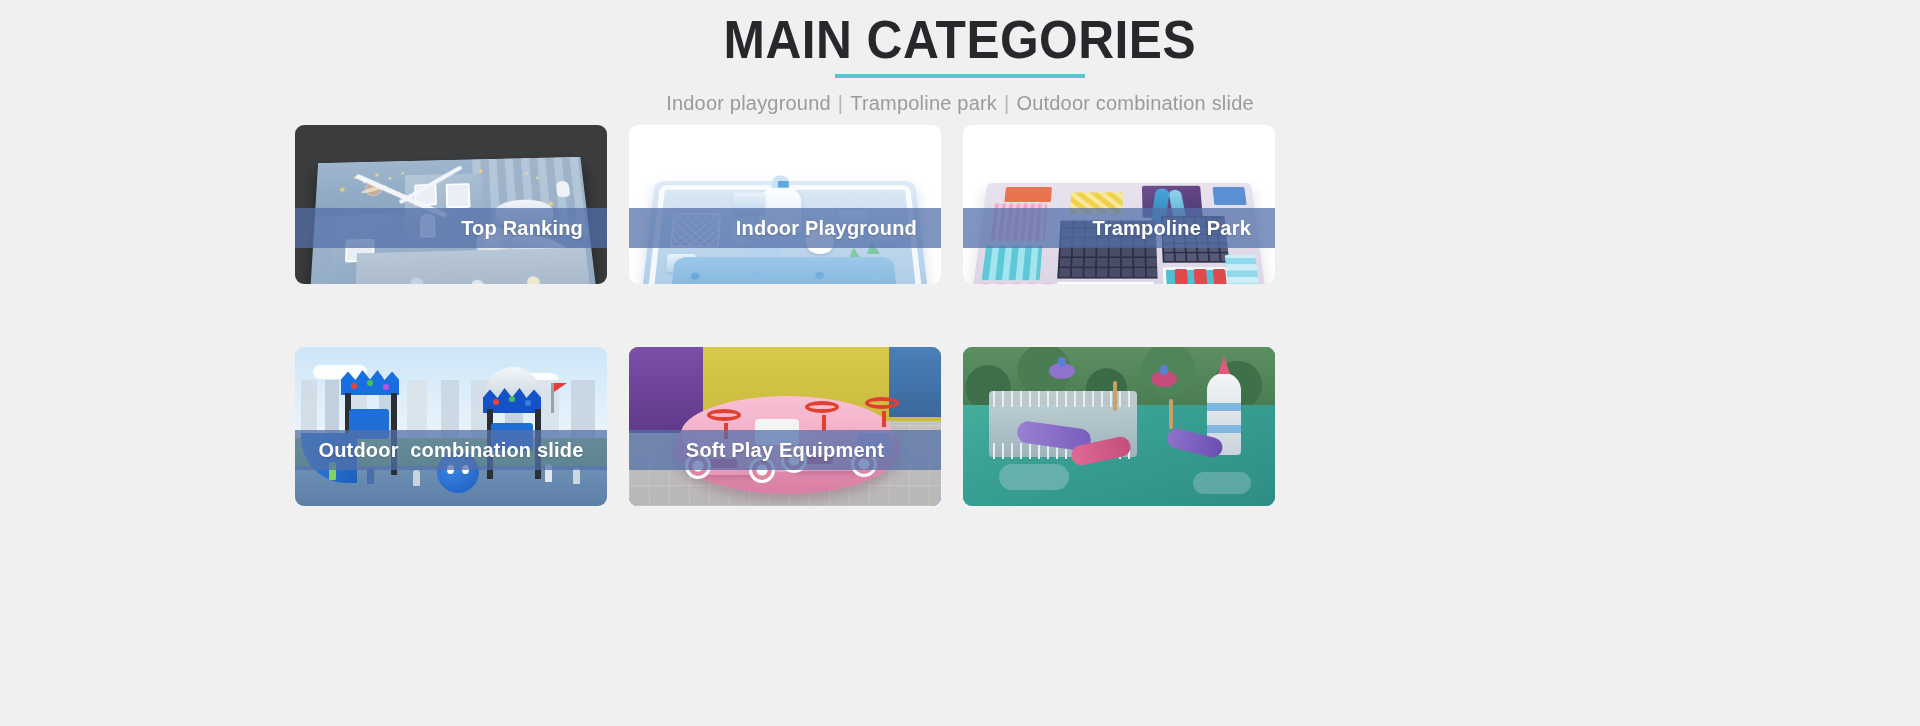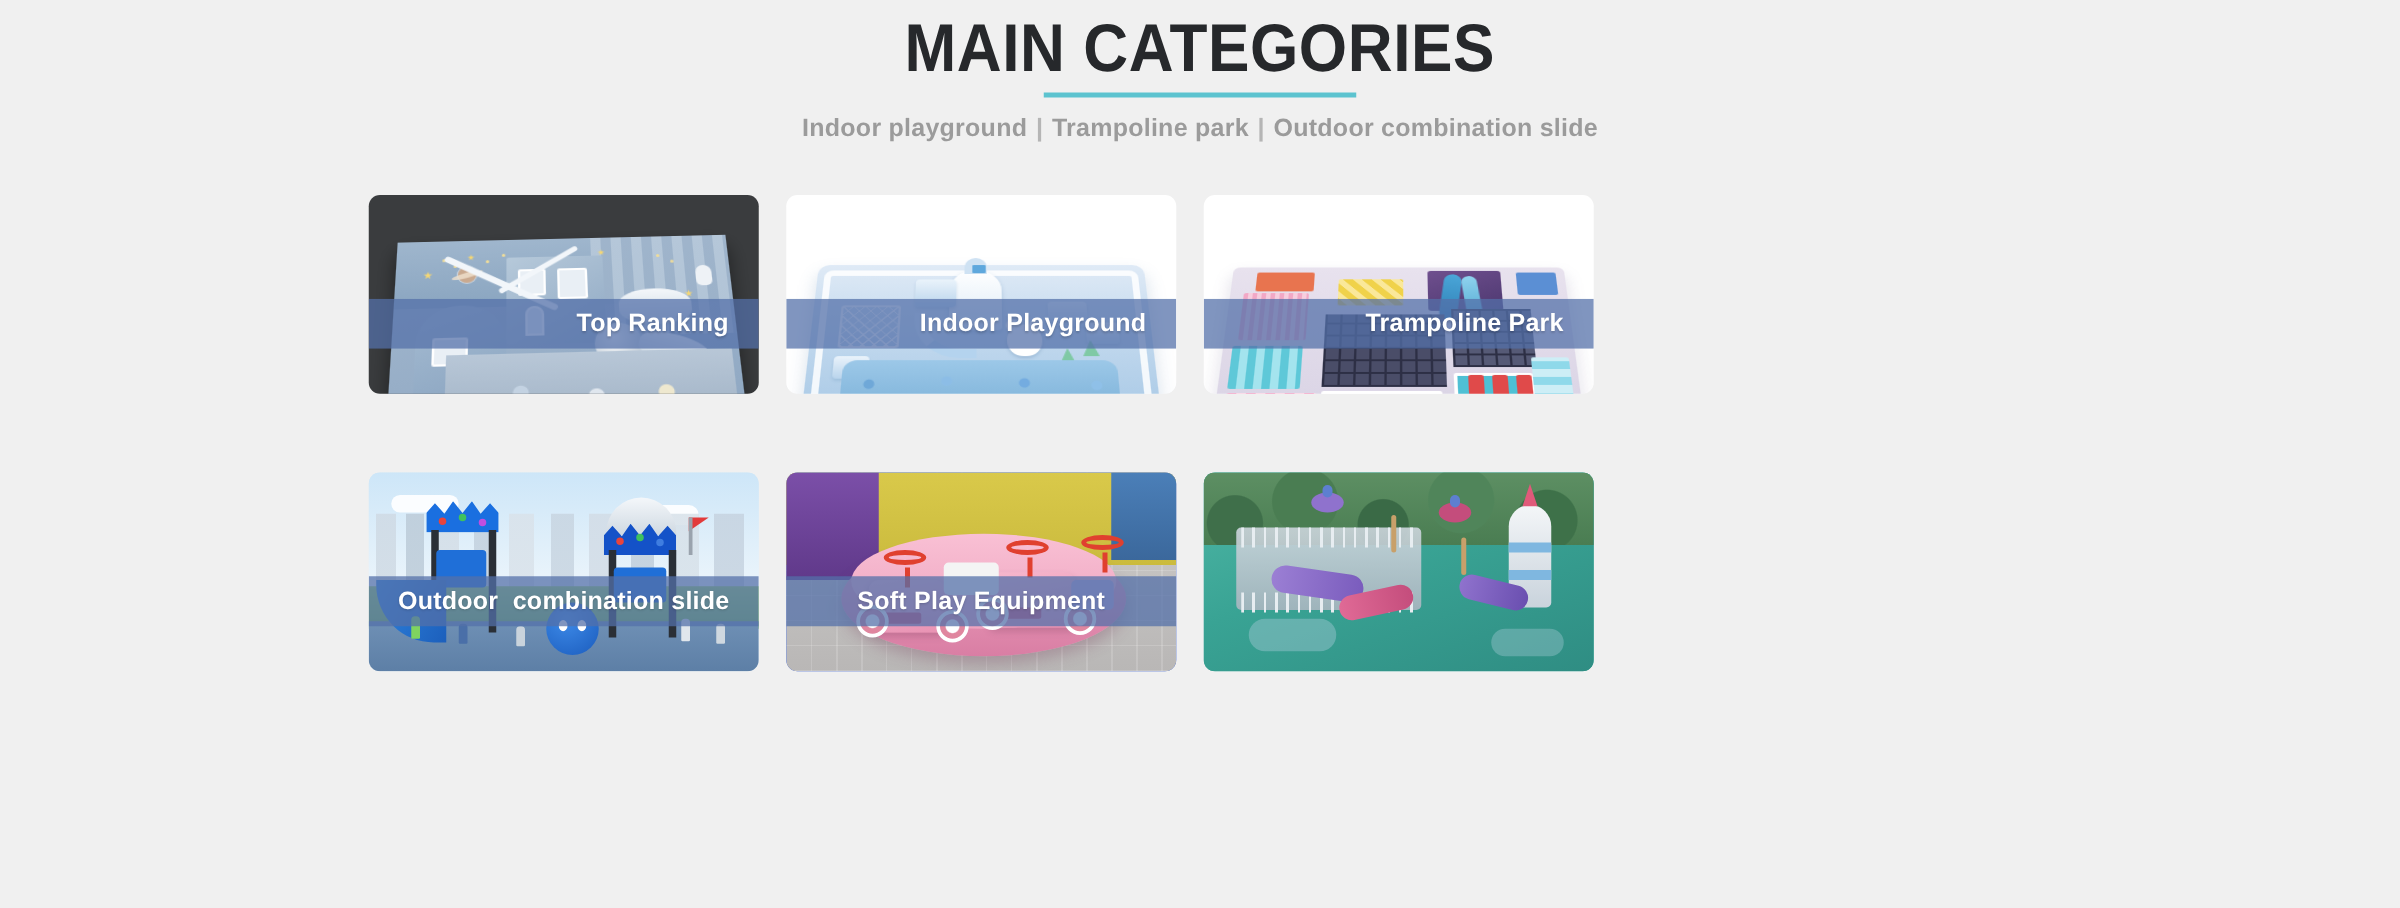"Indoor playground | Trampoline park" .subtitle { font-weight: 700 -> 400 }
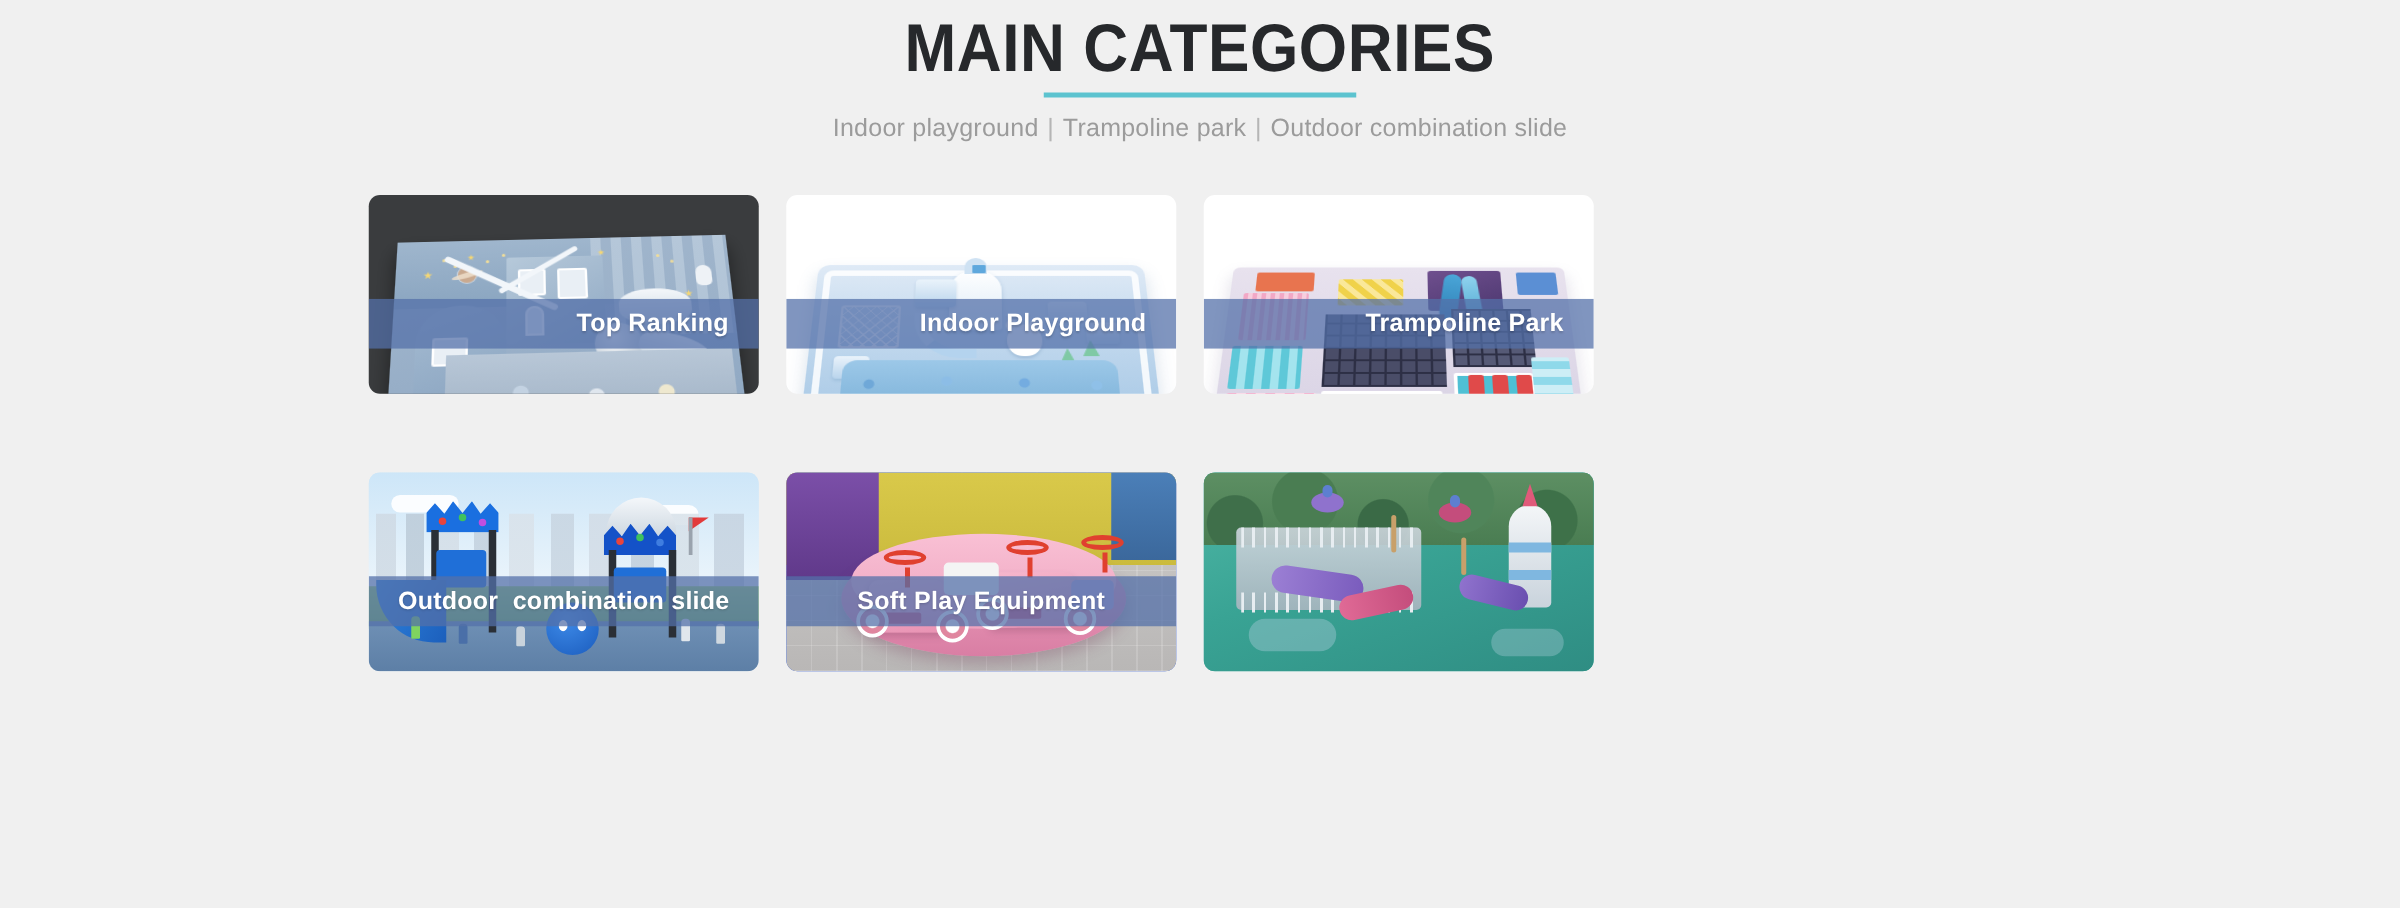"Top Ranking" .card { margin-top: 31px -> none }
